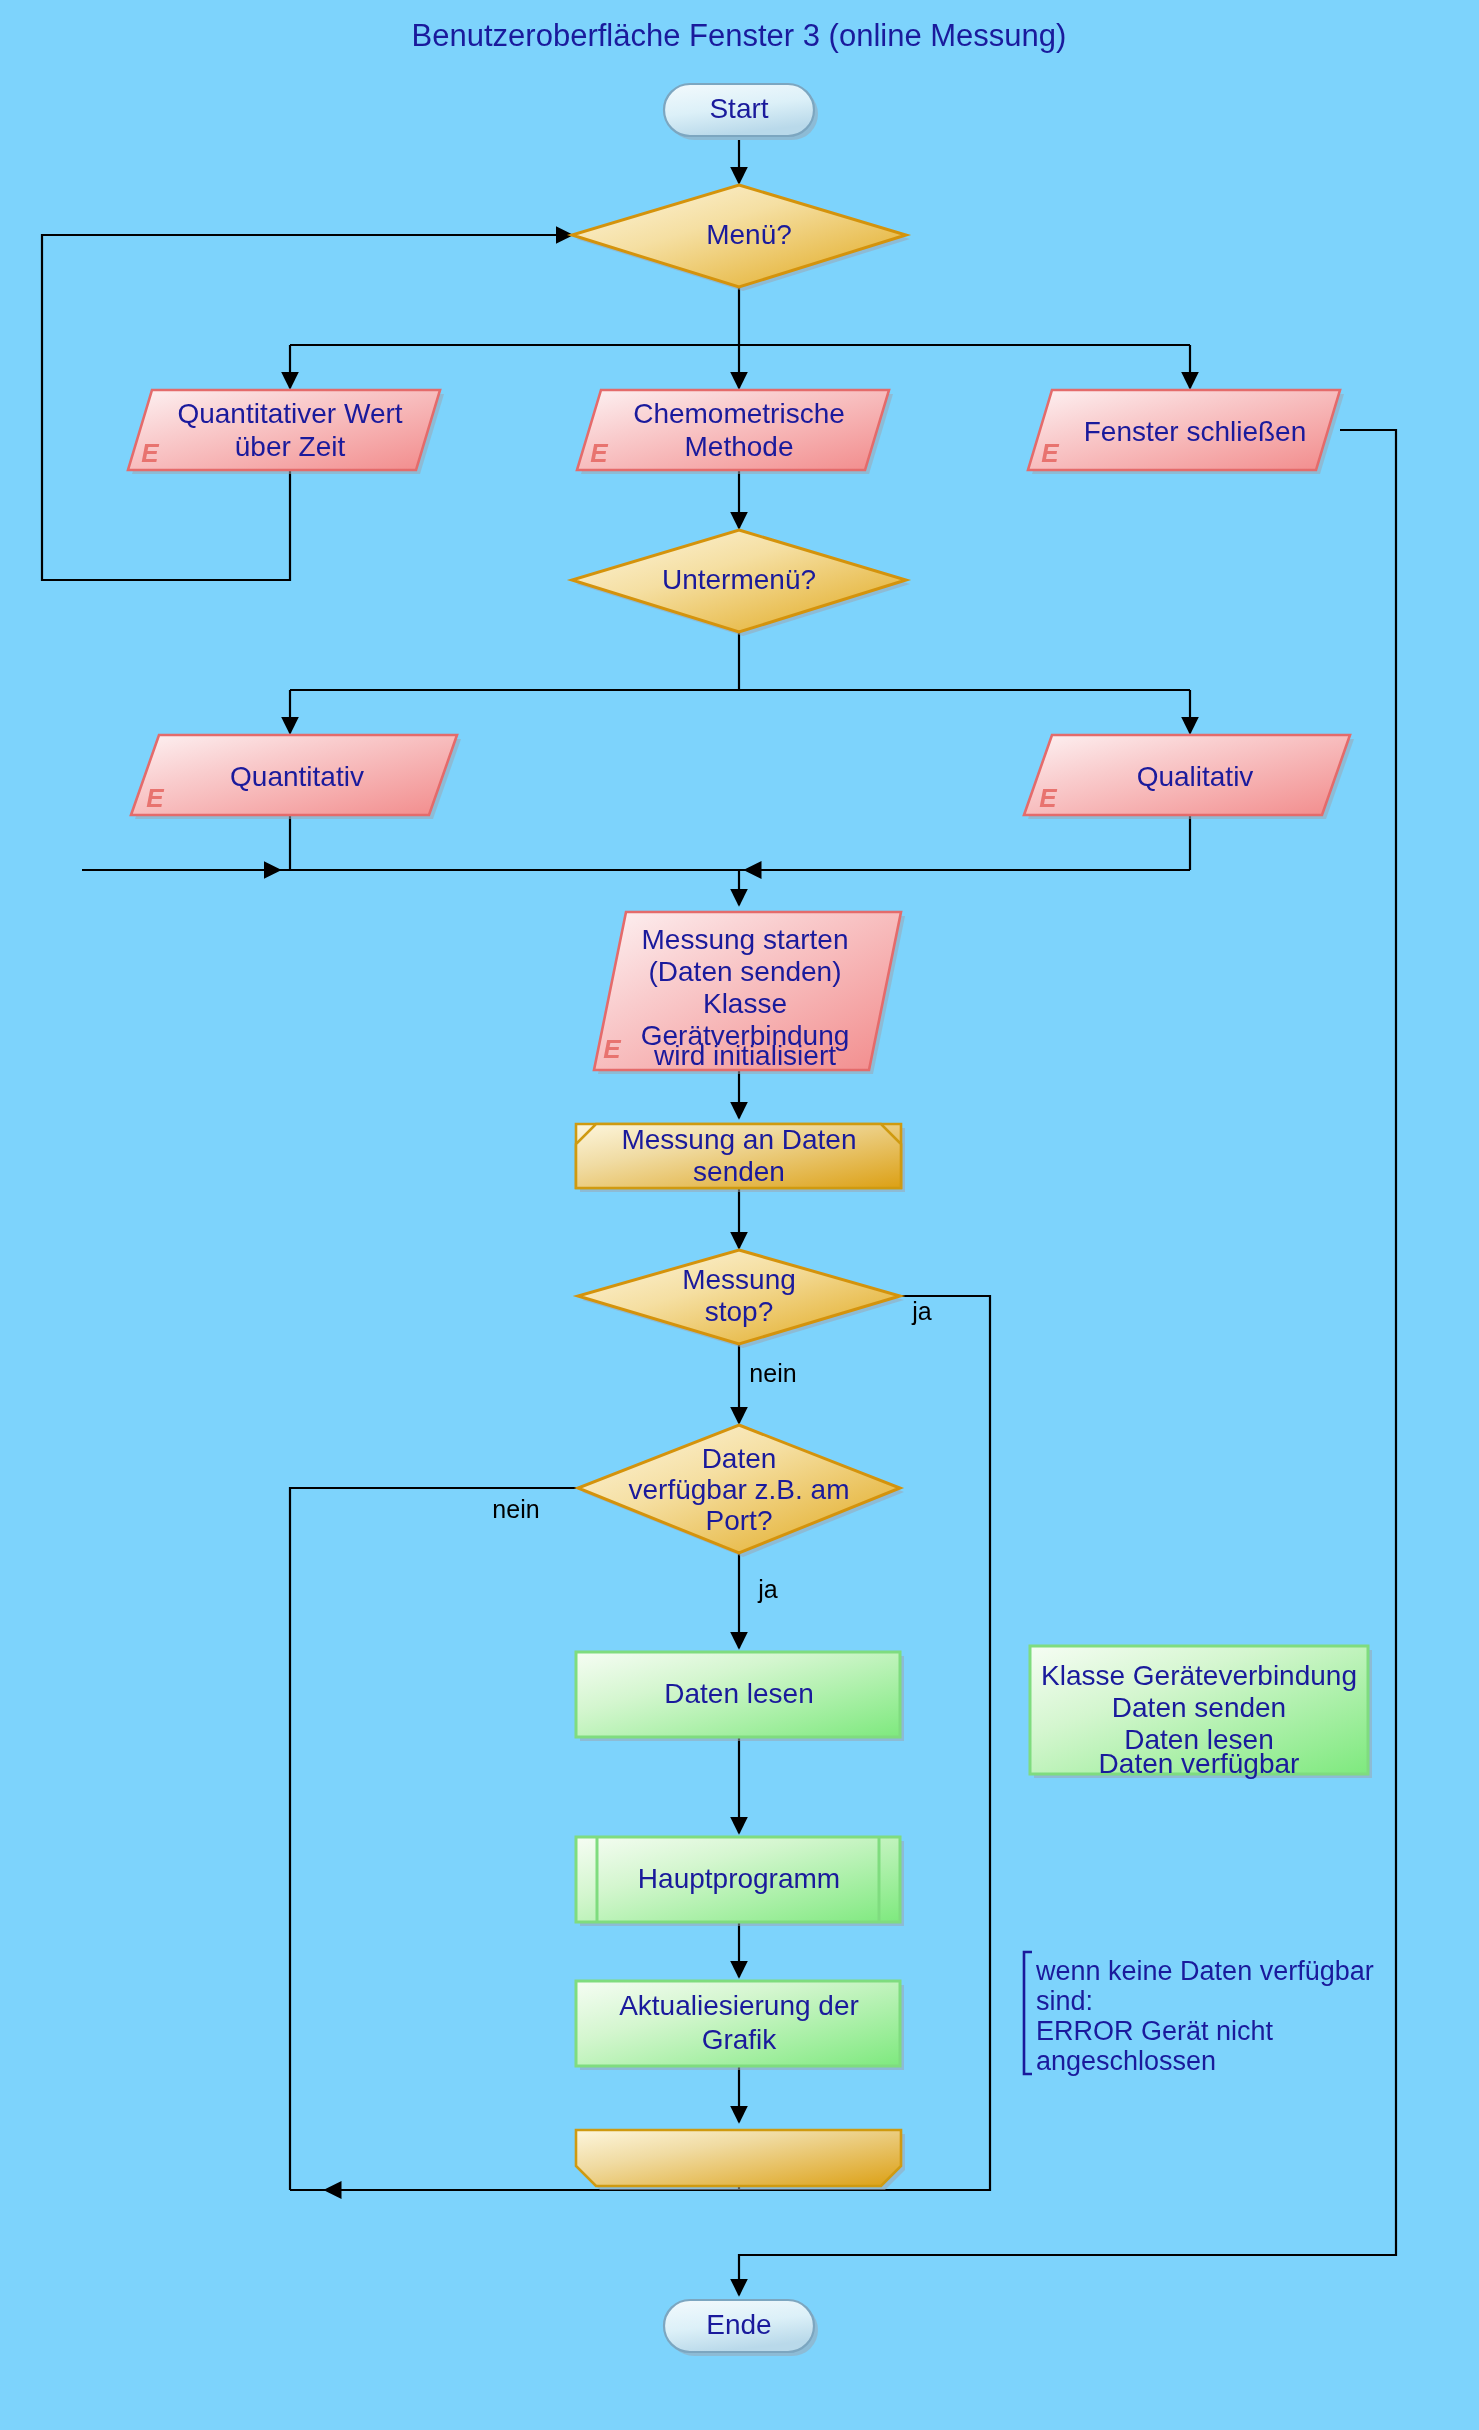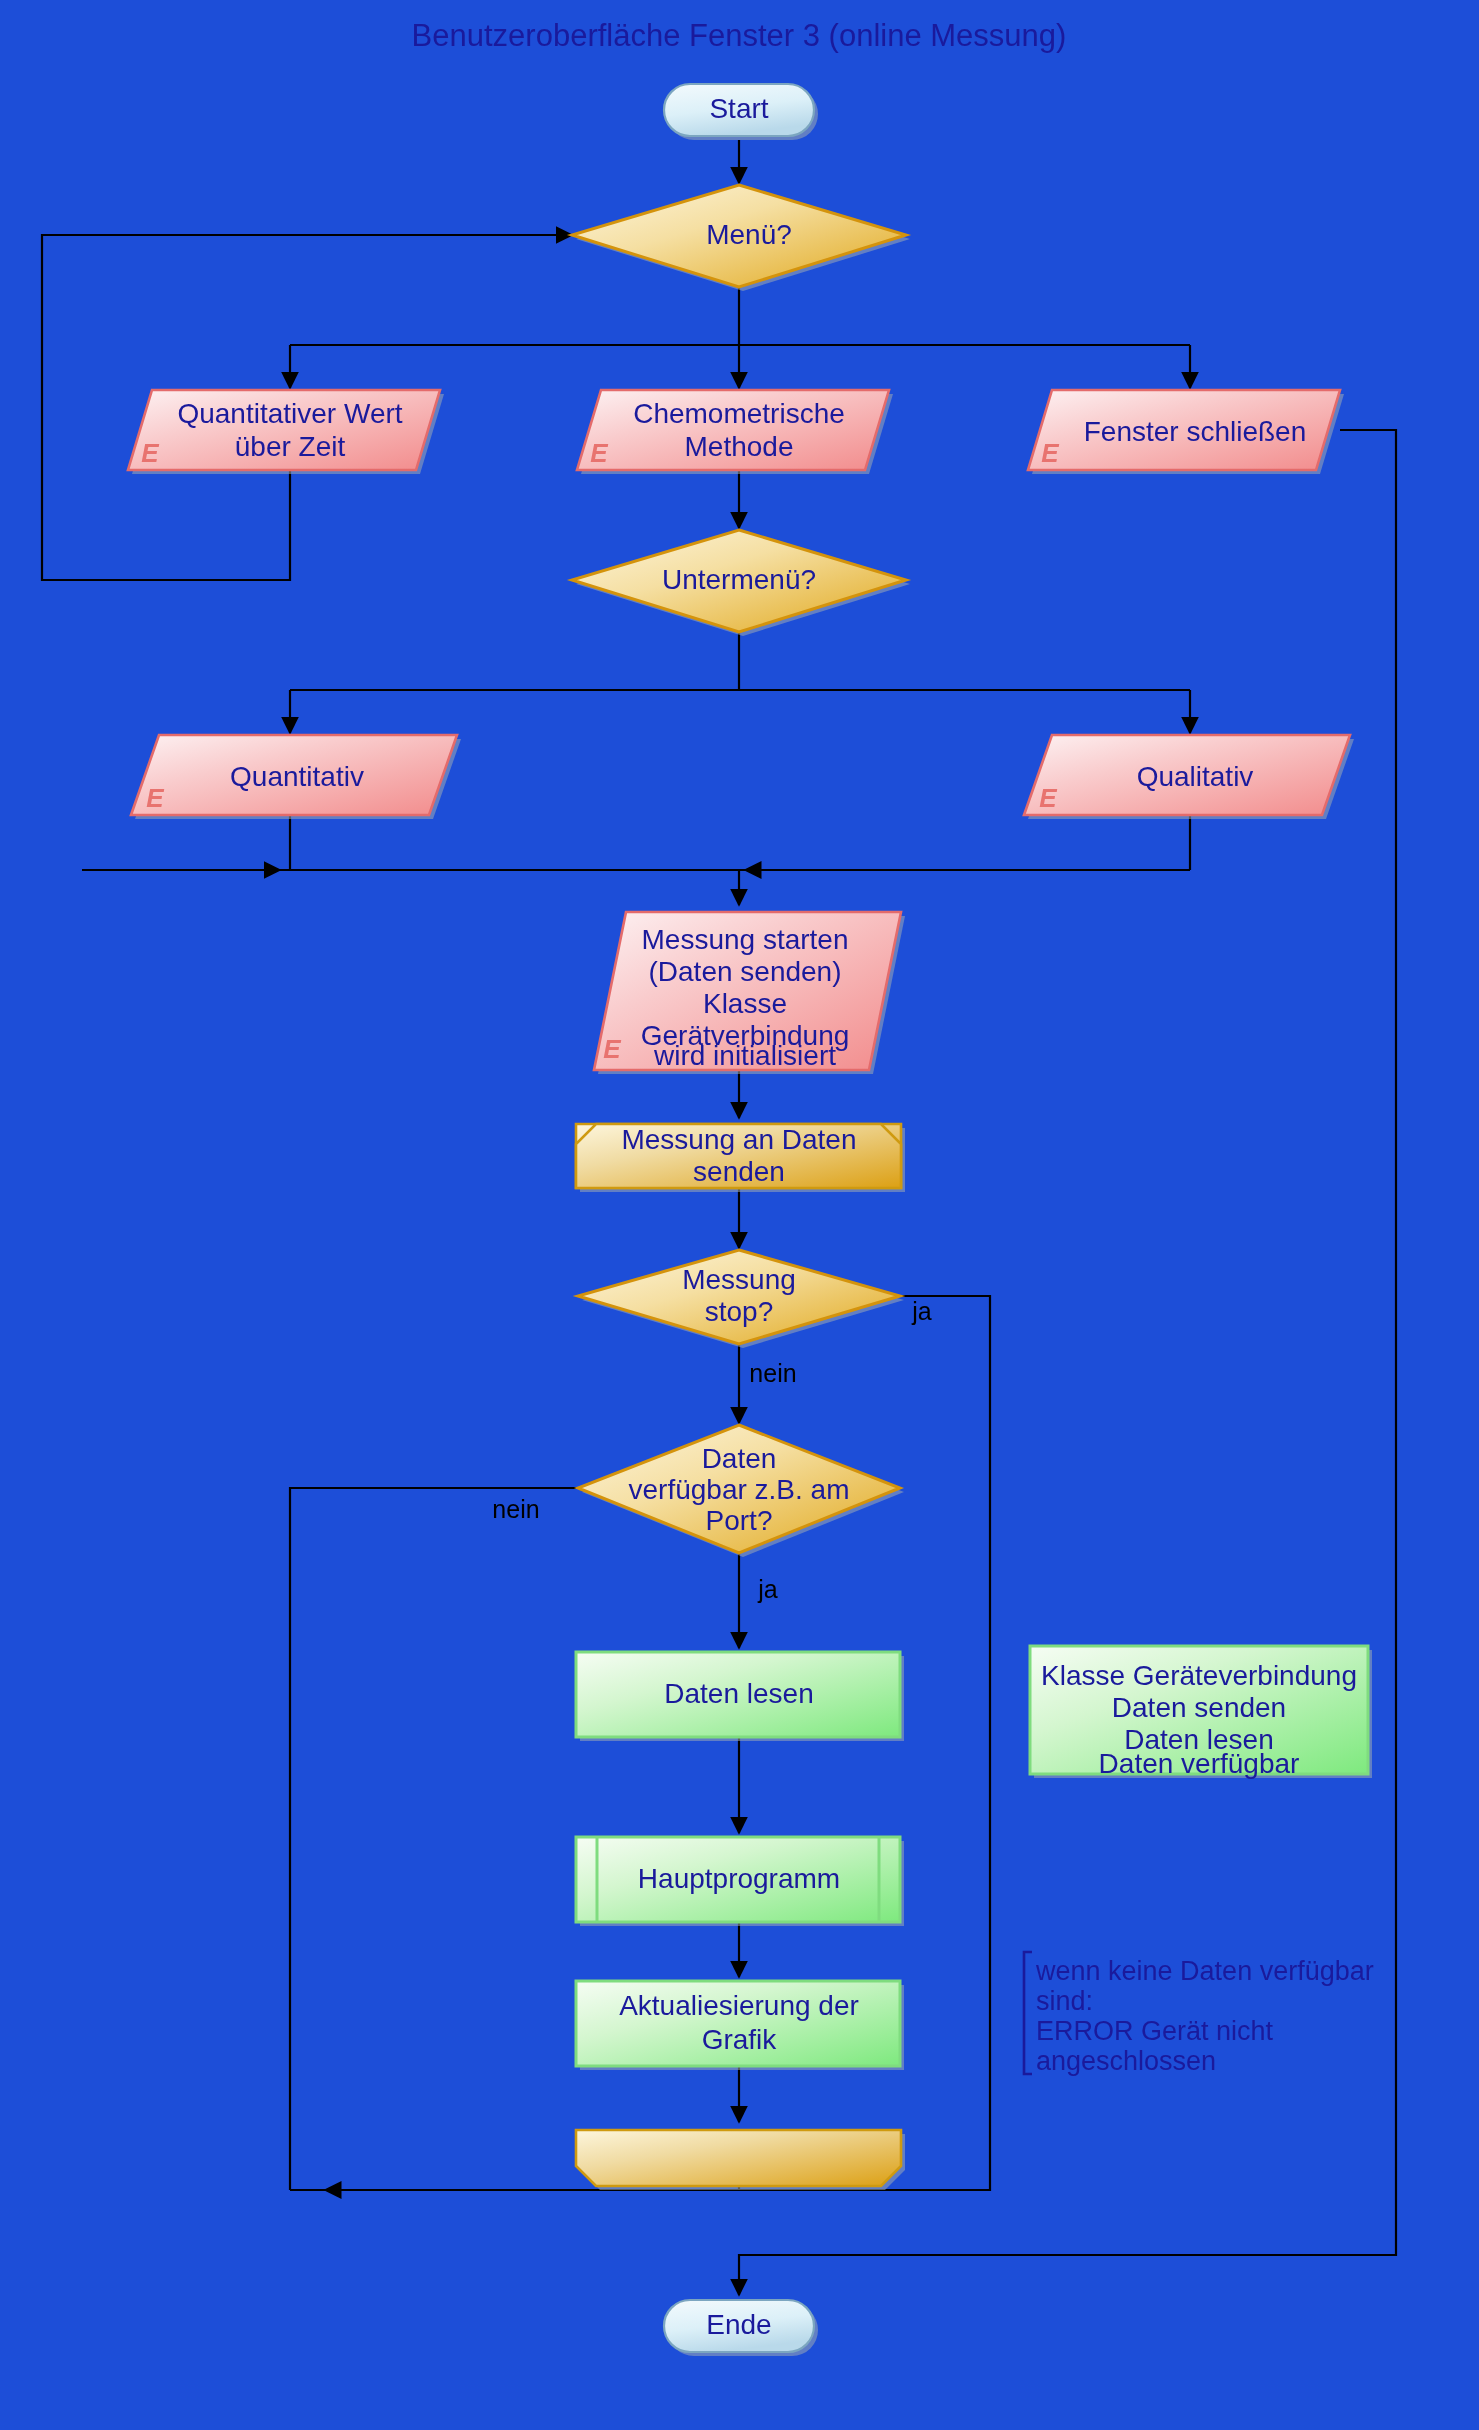"Benutzeroberfläche Fenster 3 (online" #canvas-wrap { background: #1d4ed8 -> #7dd3fc }
